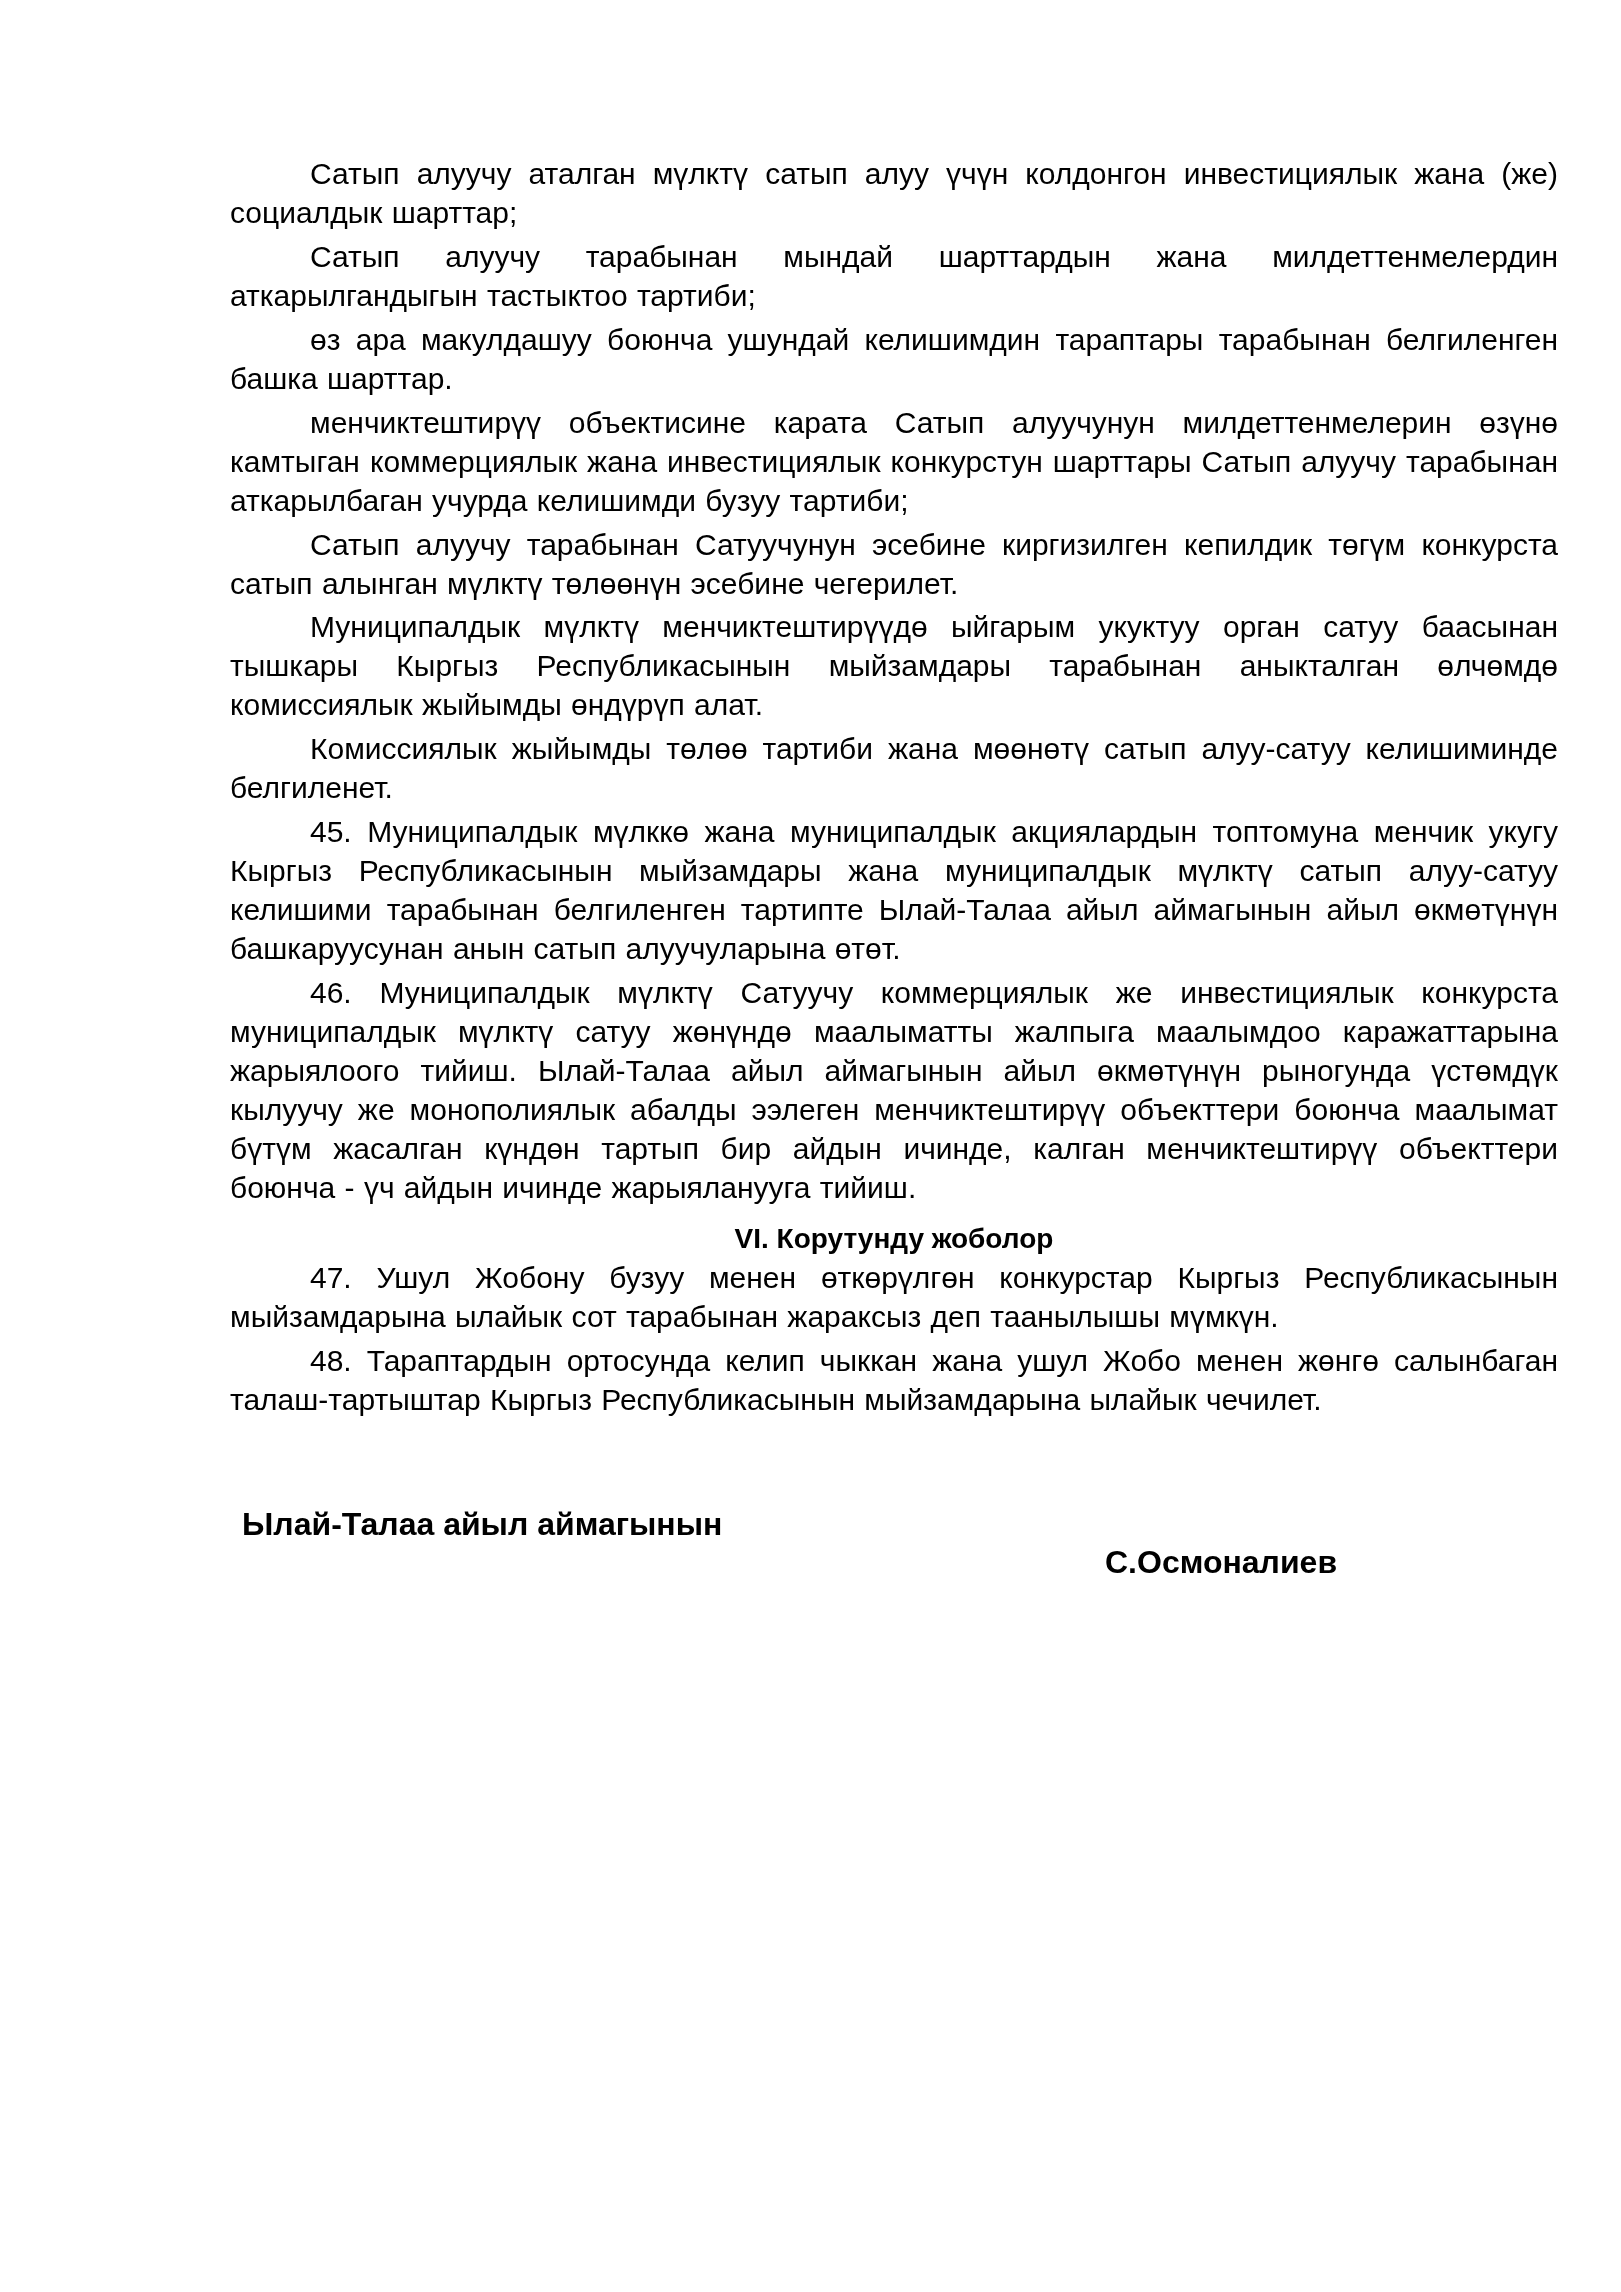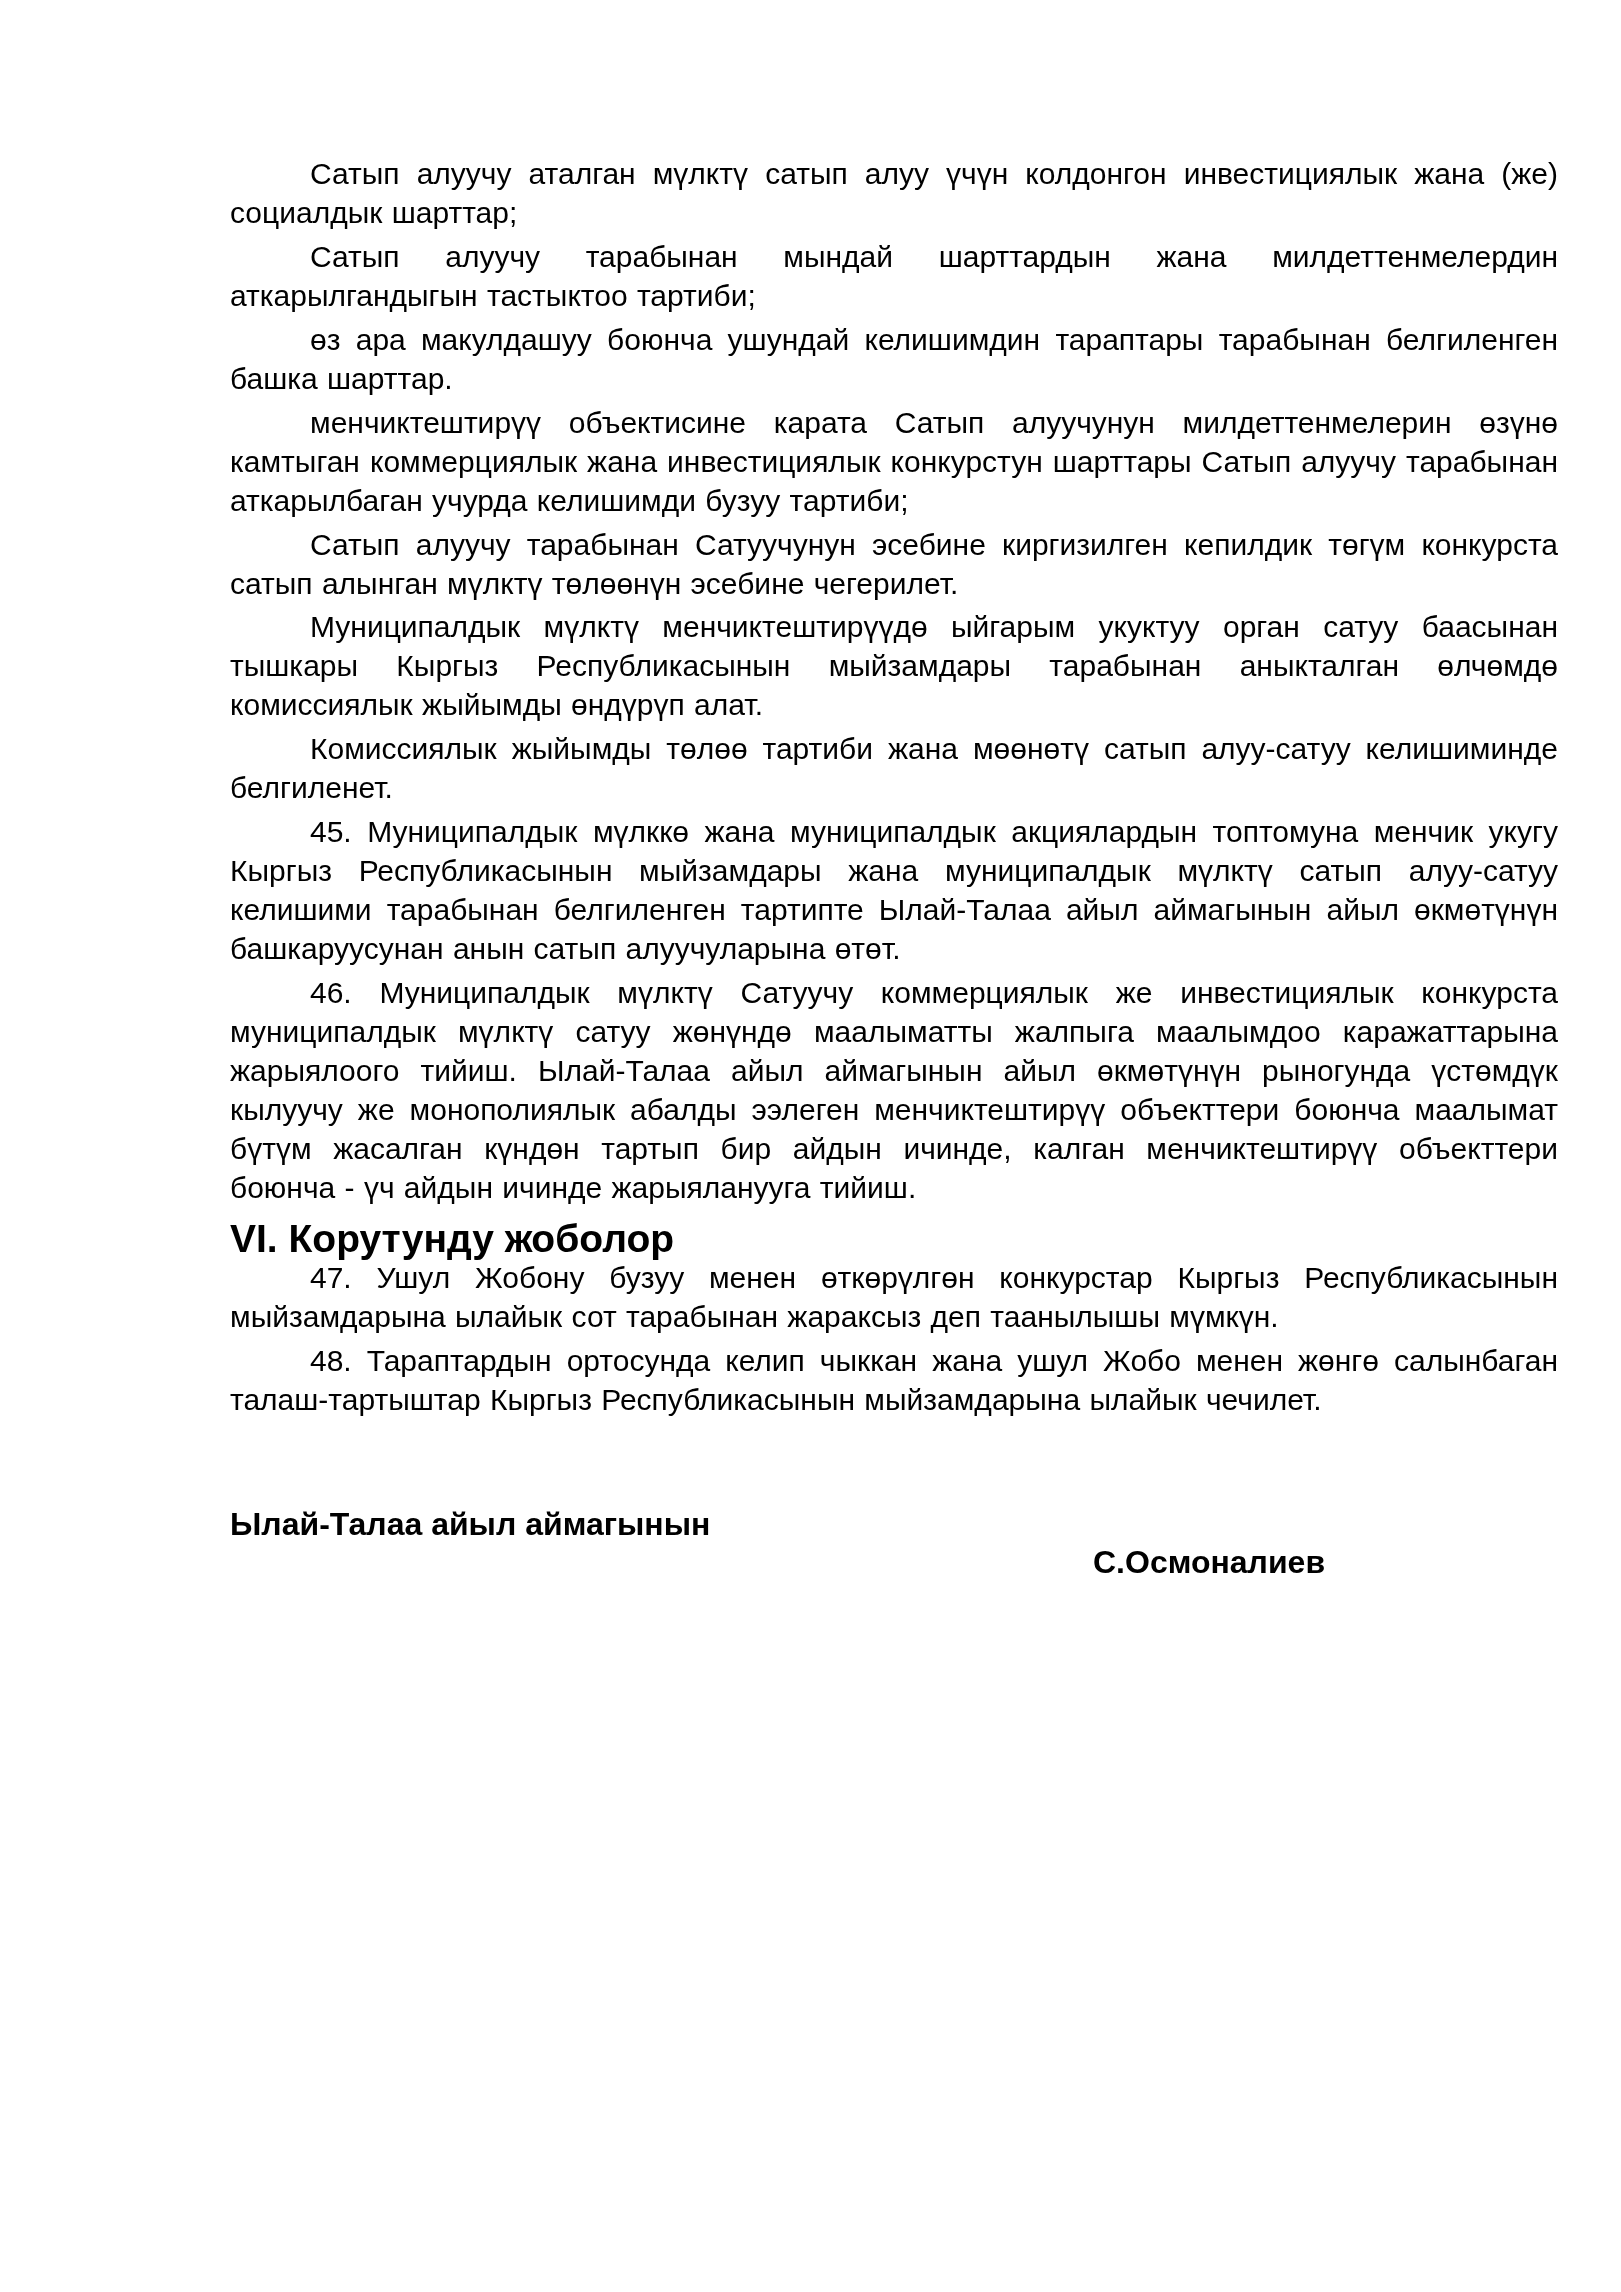"VI. Корутунду жоболор" h2.heading { font-size: 39px -> 28px; text-align: none -> center }
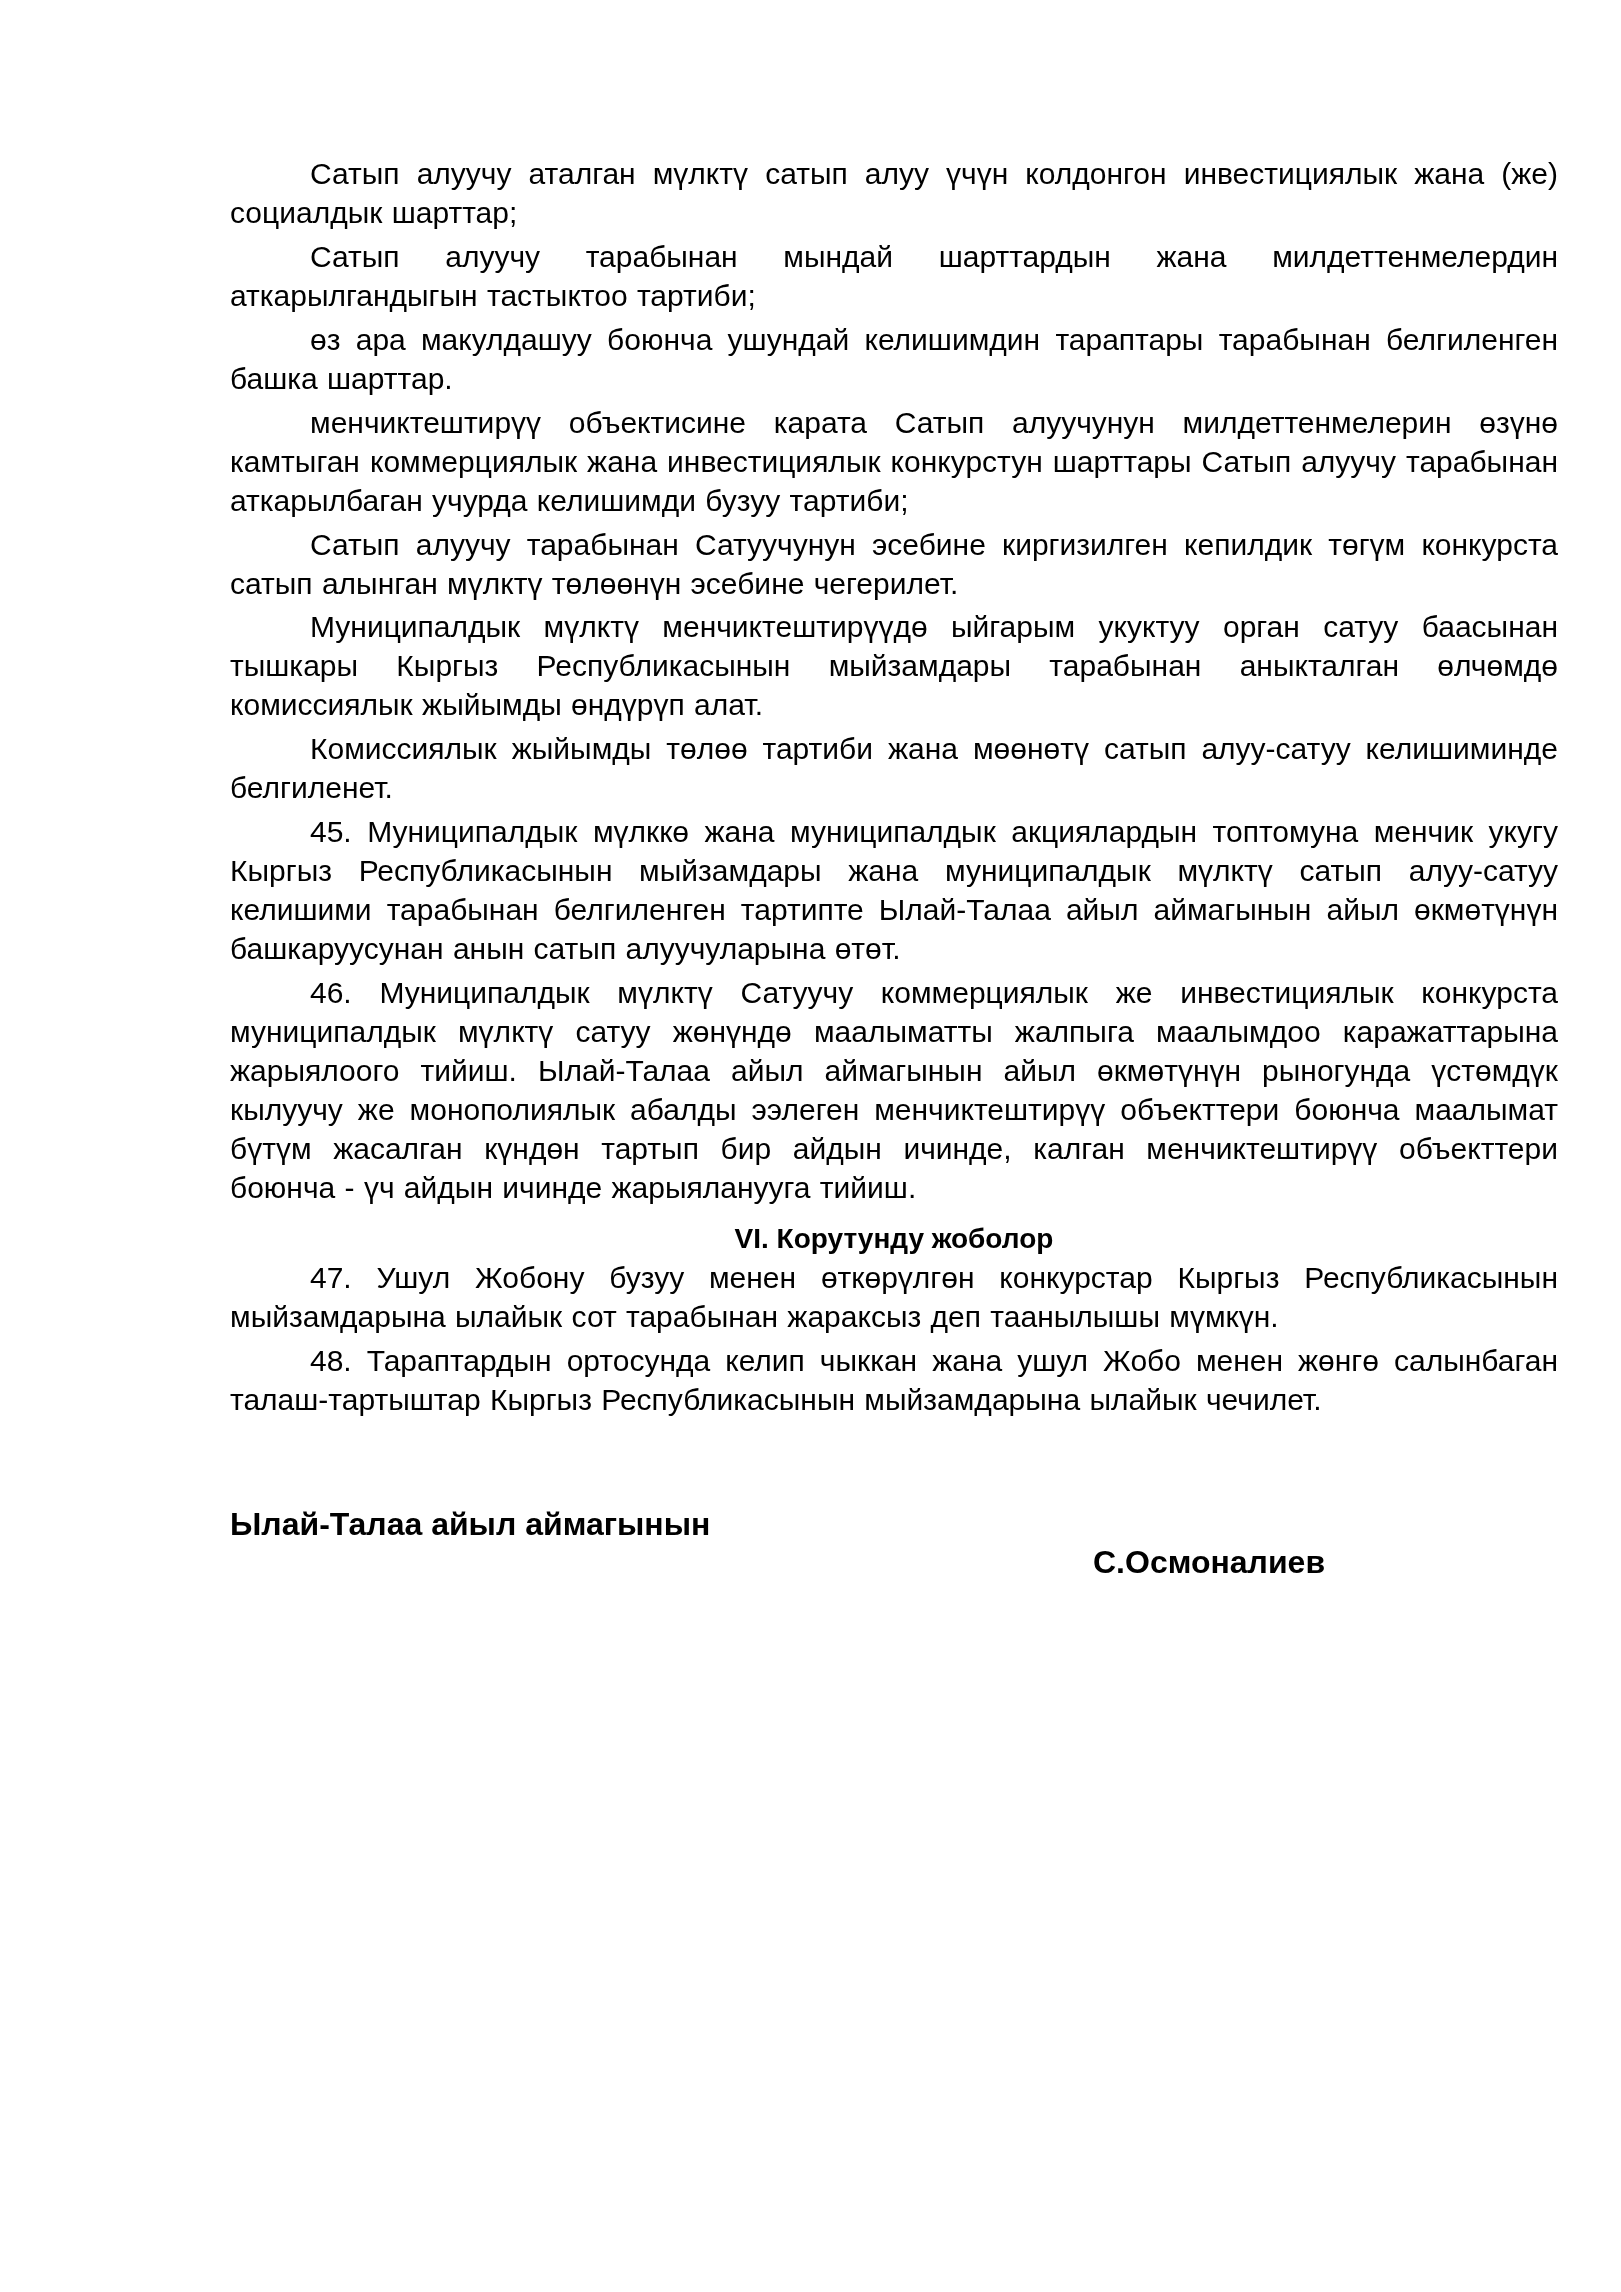"Ылай-Талаа айыл аймагынын" .signature { margin-left: none -> 12px }
